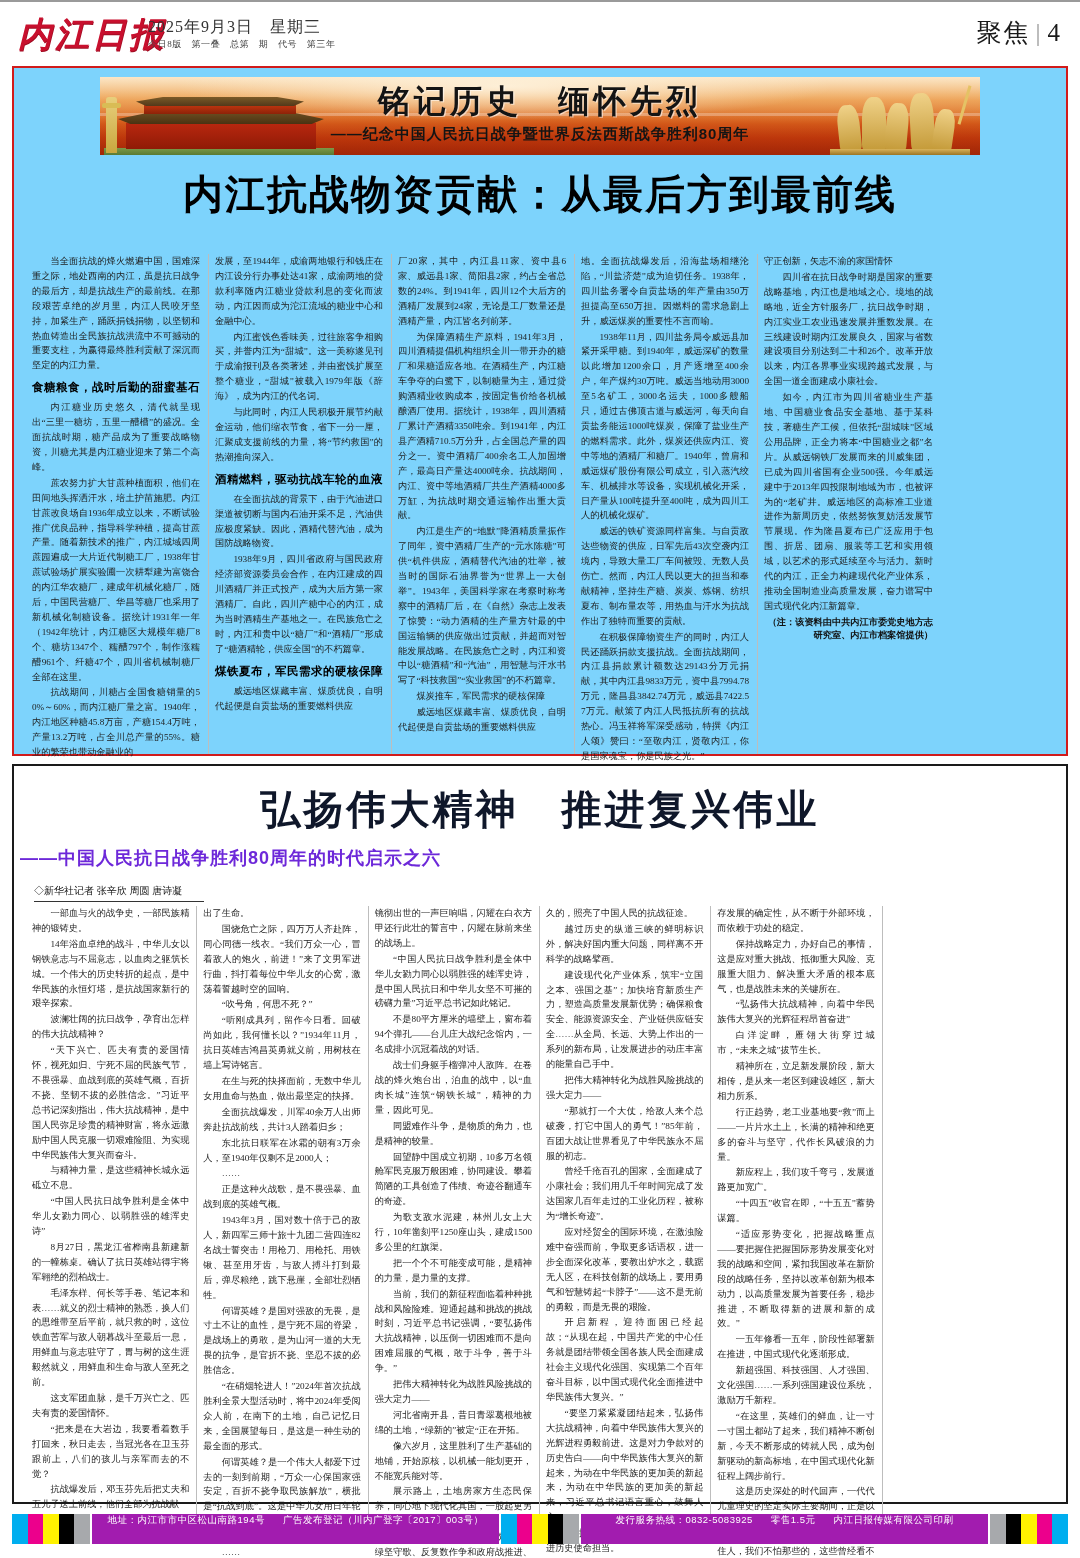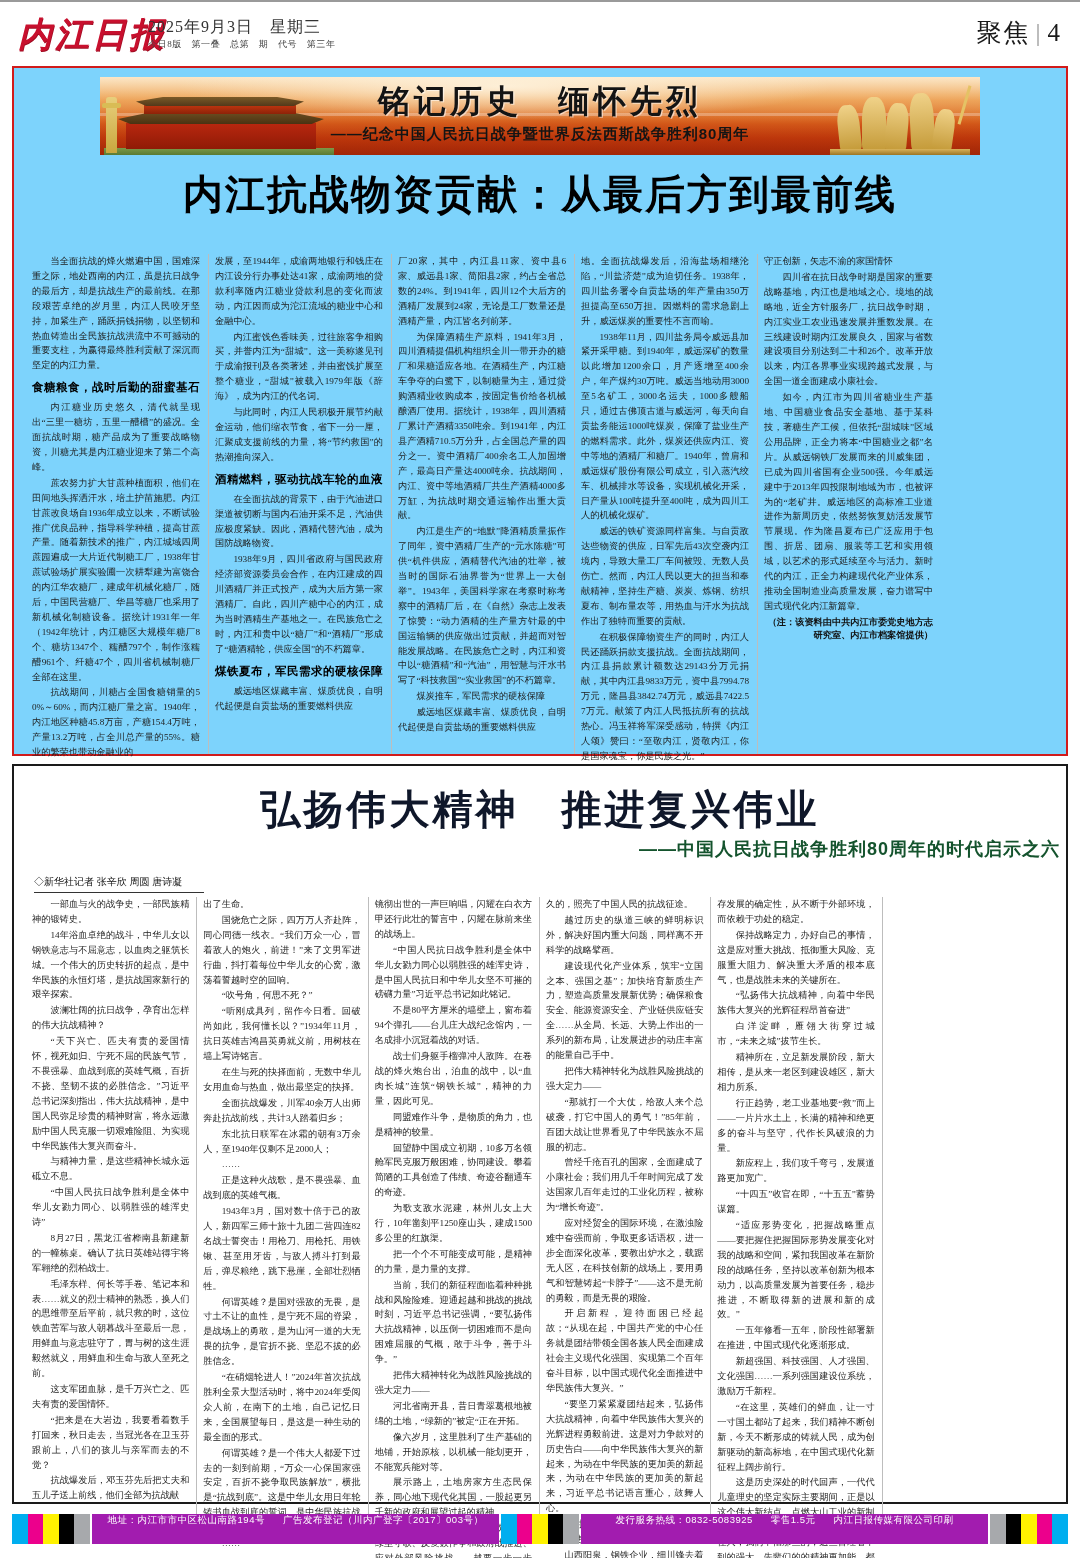"——中国人民抗日战争胜利80周年的时代启示之六" .headline2-sub { color: #14532d -> #6d28d9; margin-top: none -> 9px; text-align: right -> left }
